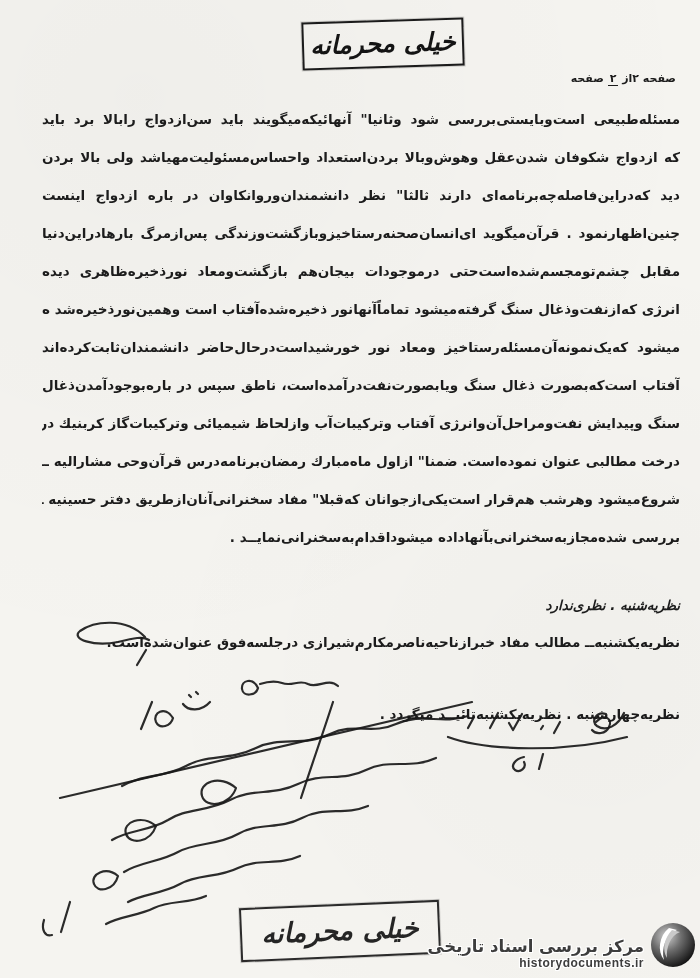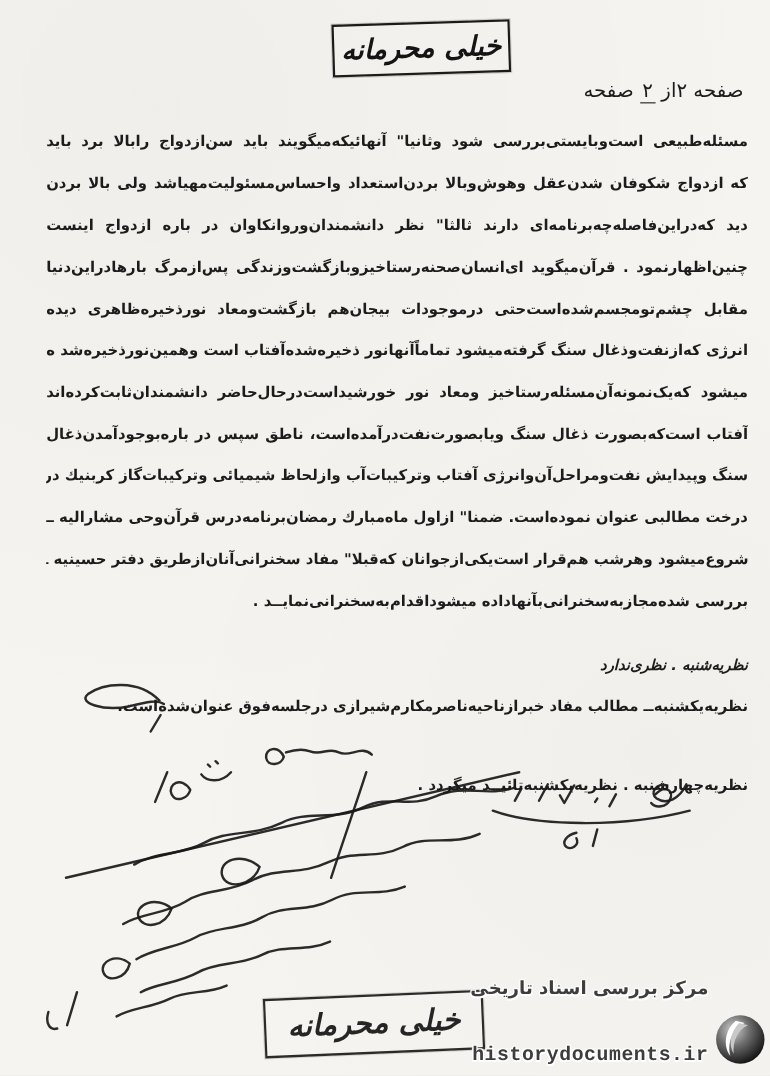"صفحه ۲از ۲ صفحه" .page-num { font-size: 18px -> 11px; font-weight: normal -> bold }
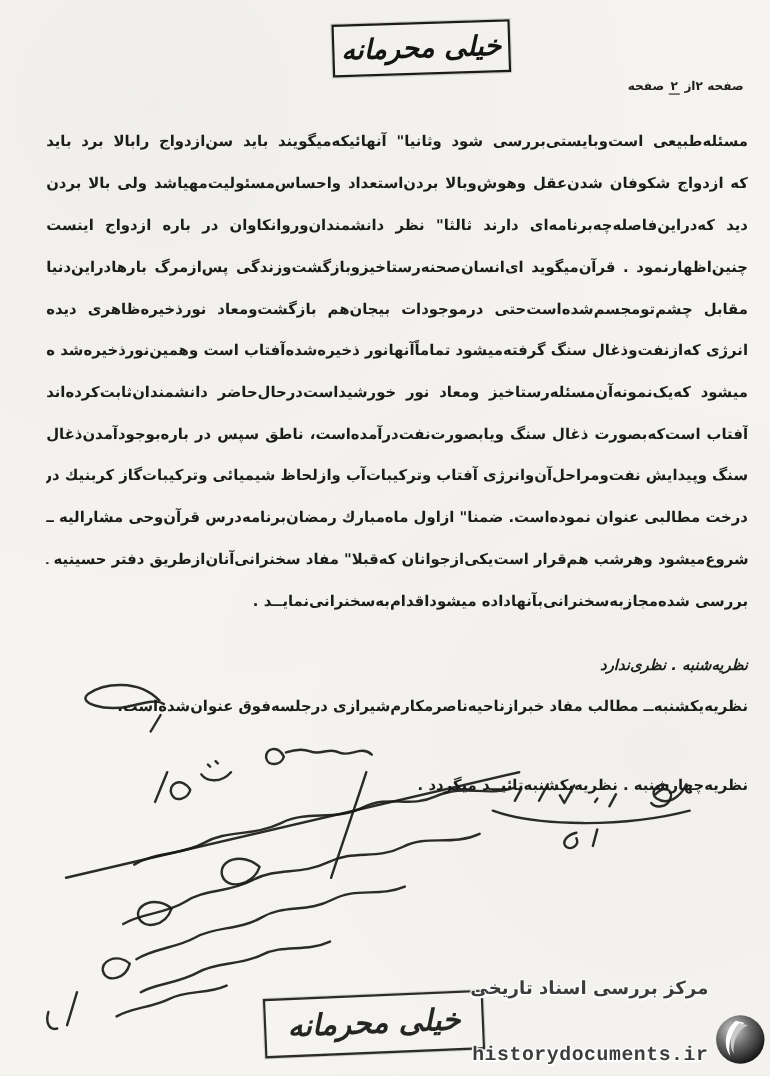"مسئله‌طبیعی است‌وبایستی‌بررسی شود" .body-block { top: 110px -> 100px }
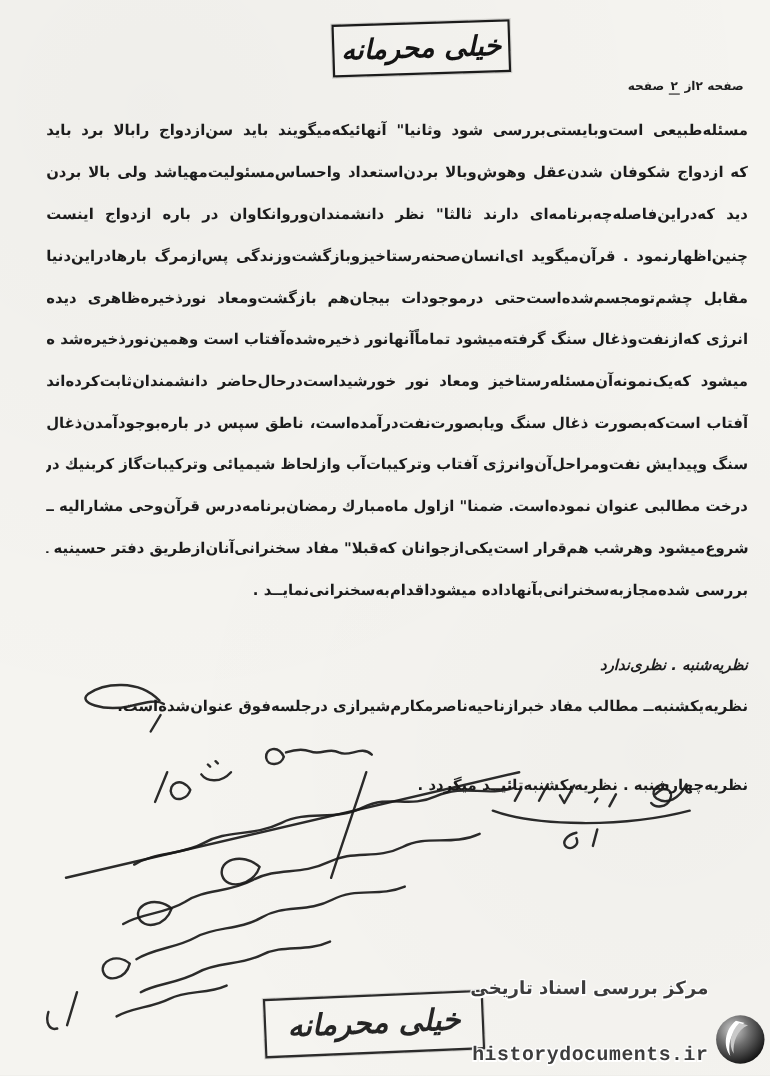"historydocuments.ir" .wm-url { font-family: Liberation Mono, monospace -> Liberation Sans, sans-serif; font-size: 18px -> 12px; margin-top: 42px -> none }
